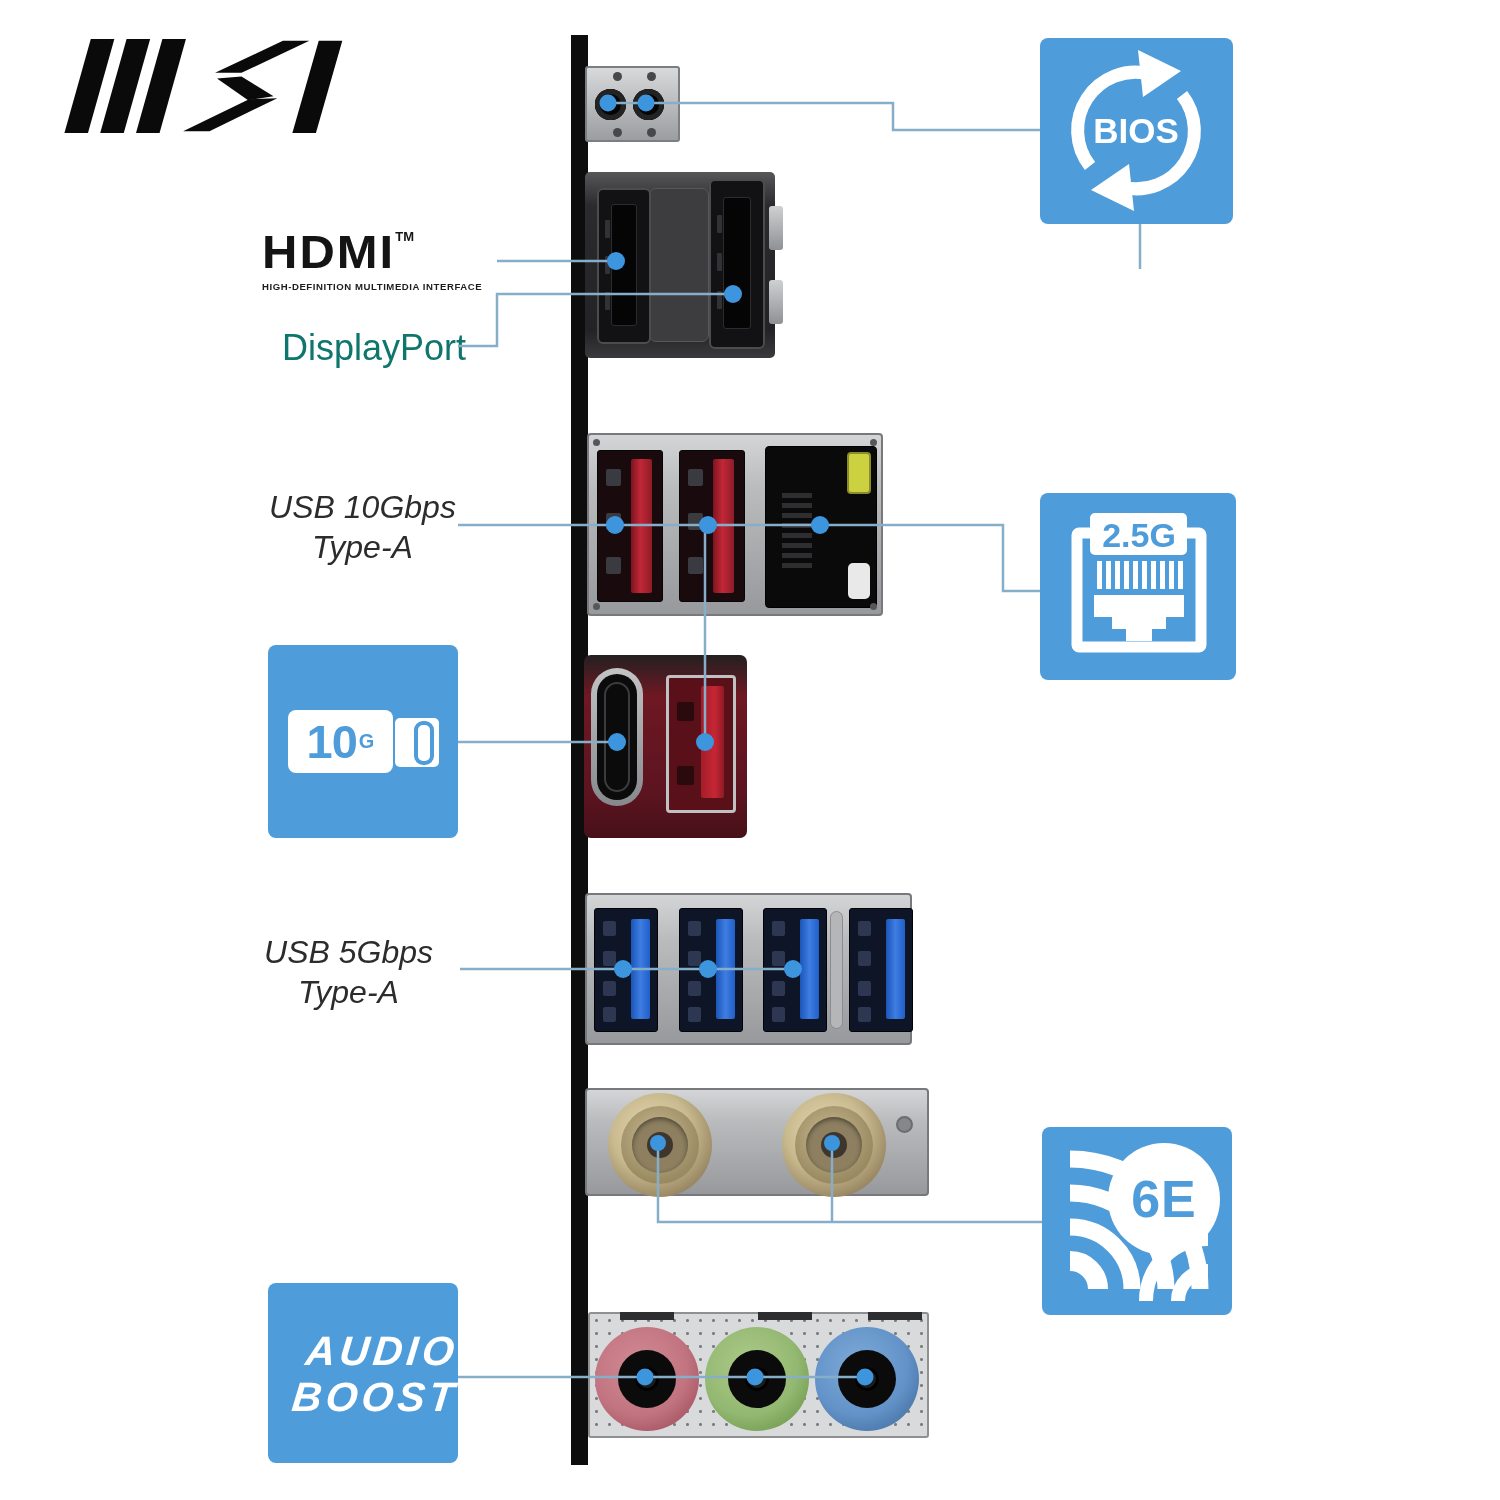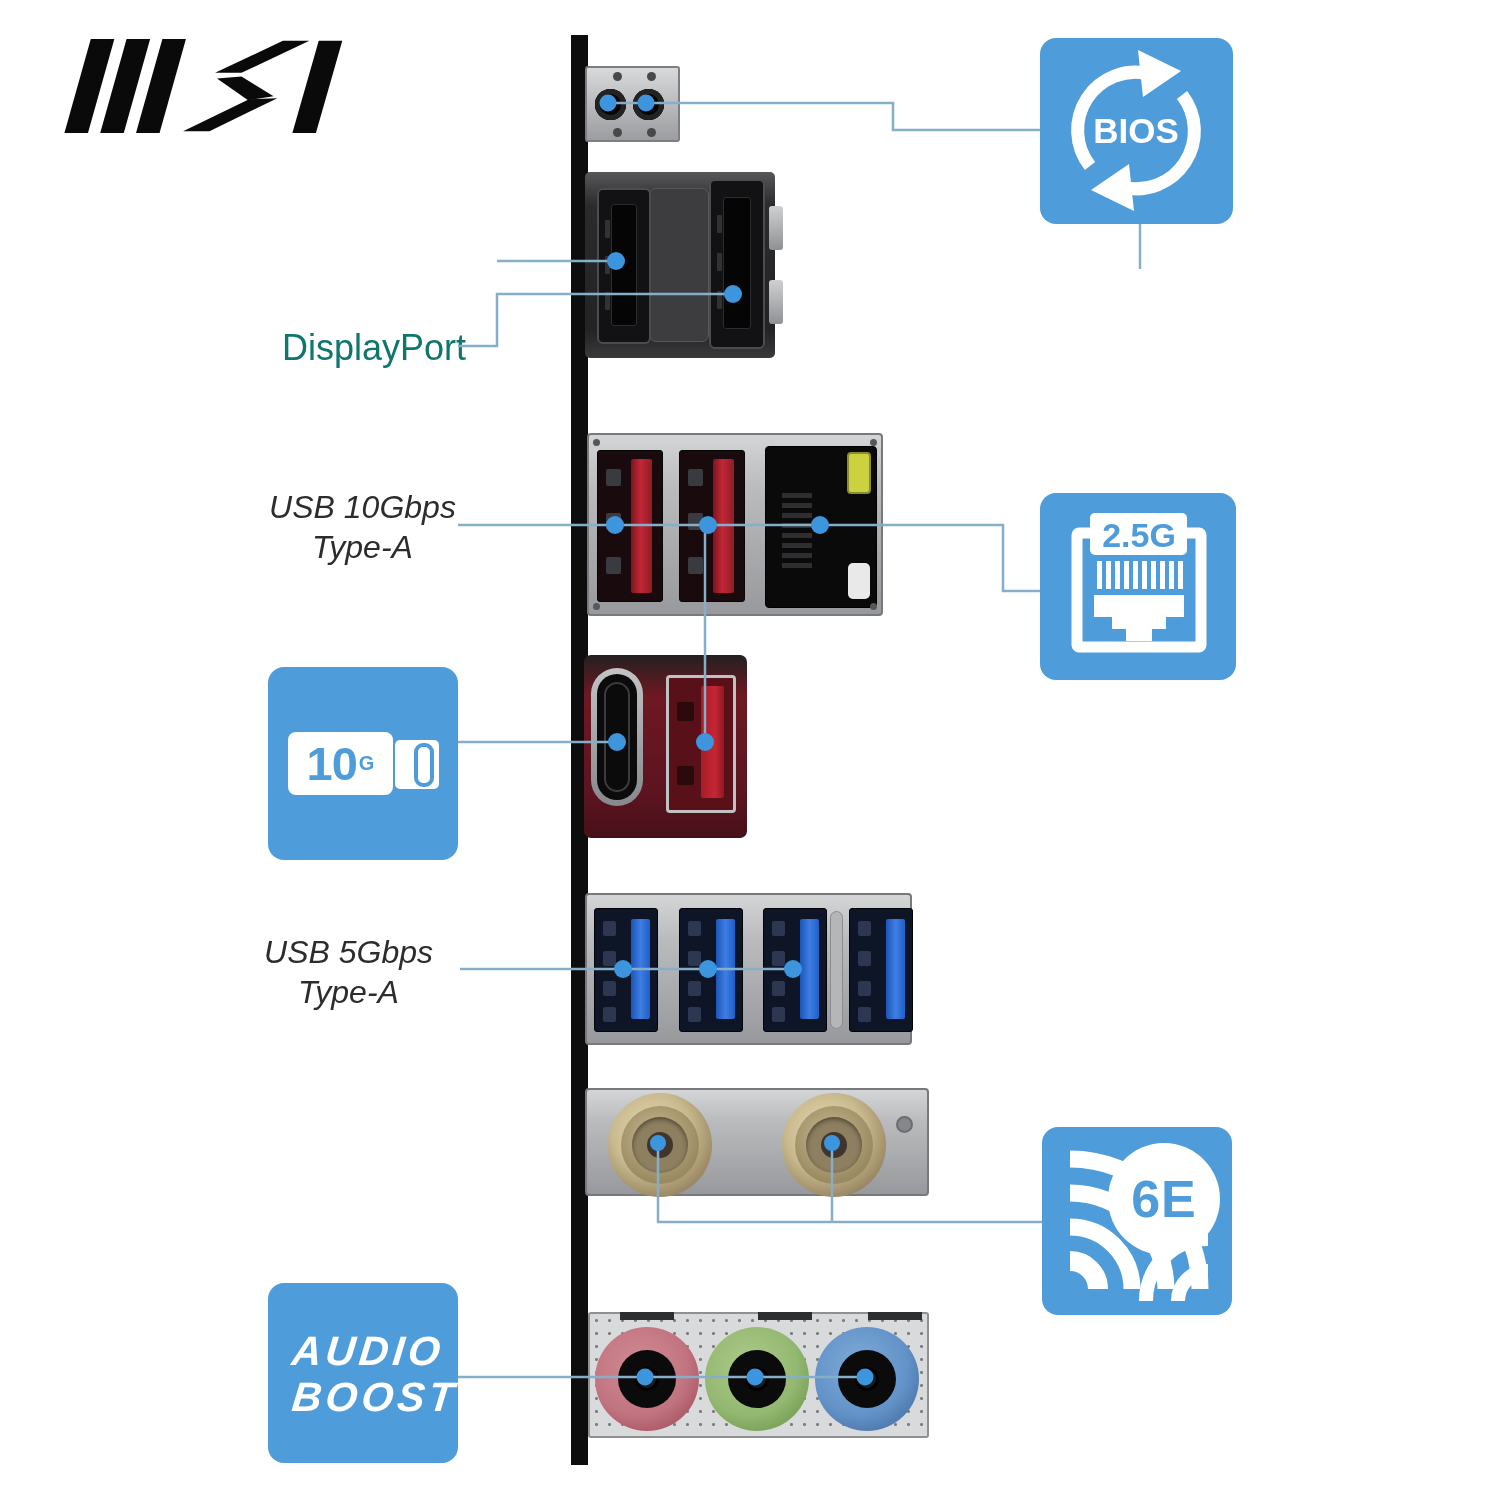"BIOS" .badge { border-radius: 16px -> 8px; text-align: none -> right }
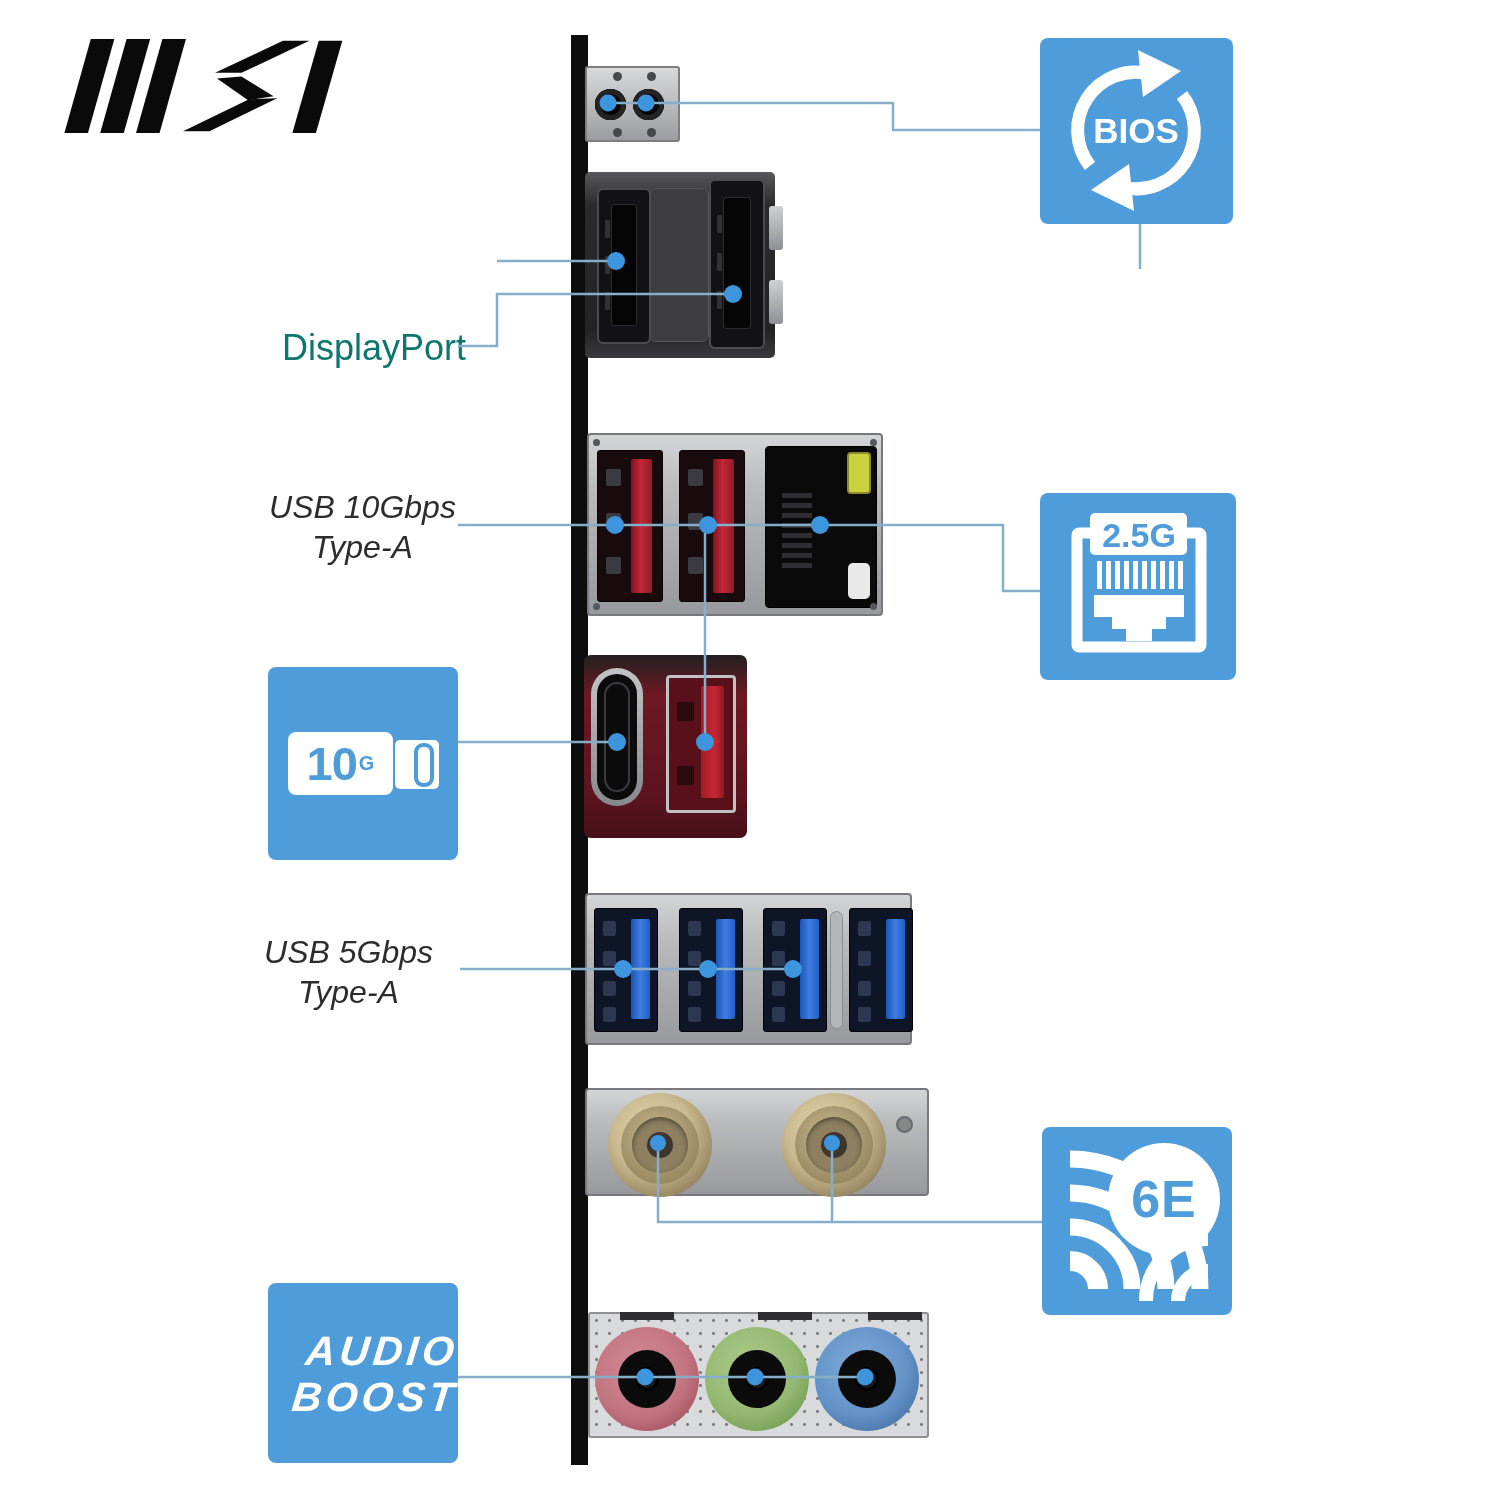"HDMITM" div.abs { html: none -> <div> <div> <span>HDMI</span><sup>TM</sup> </div> <div>HIGH-DEFINITION MULTIMEDIA INTERFACE</div> </div> }
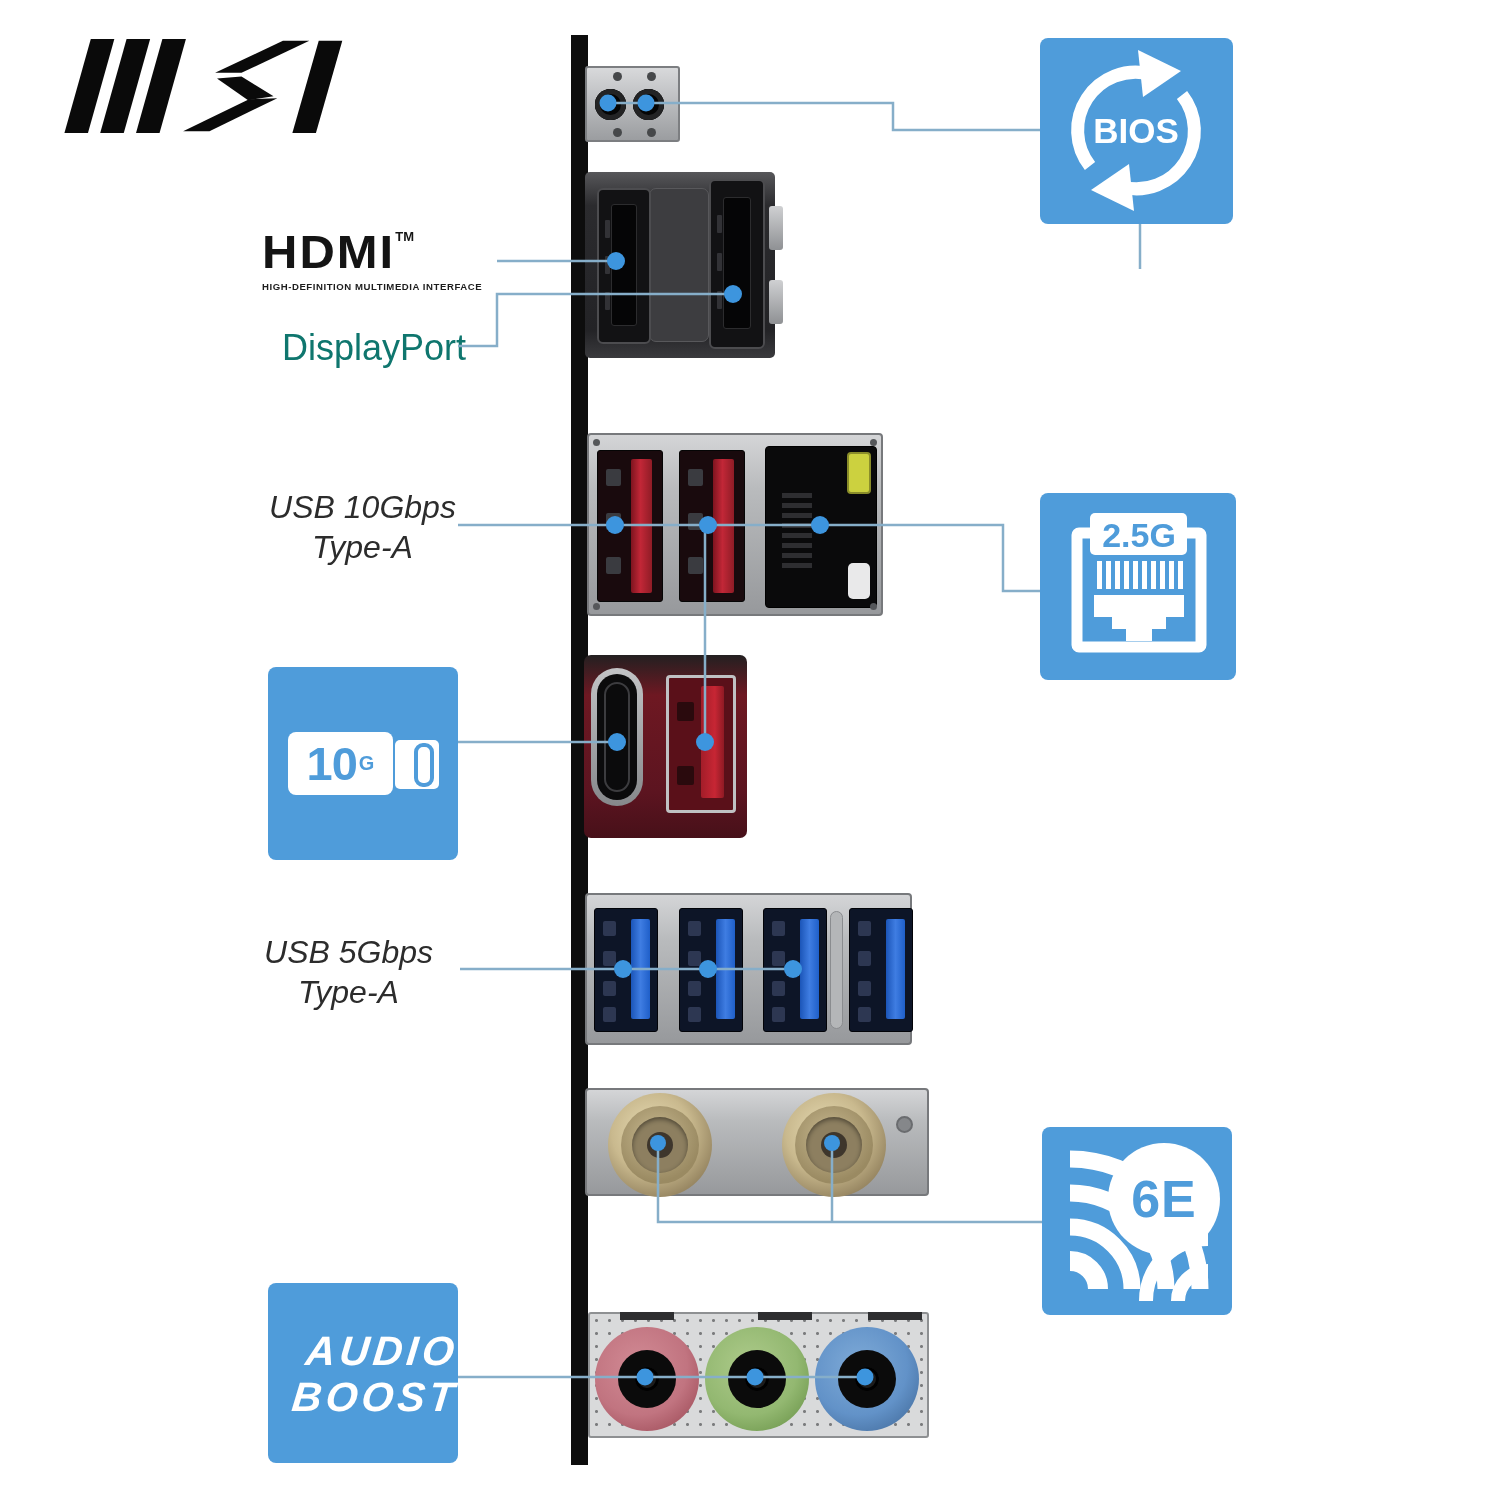"10" div.abs { top: 667px -> 645px }
